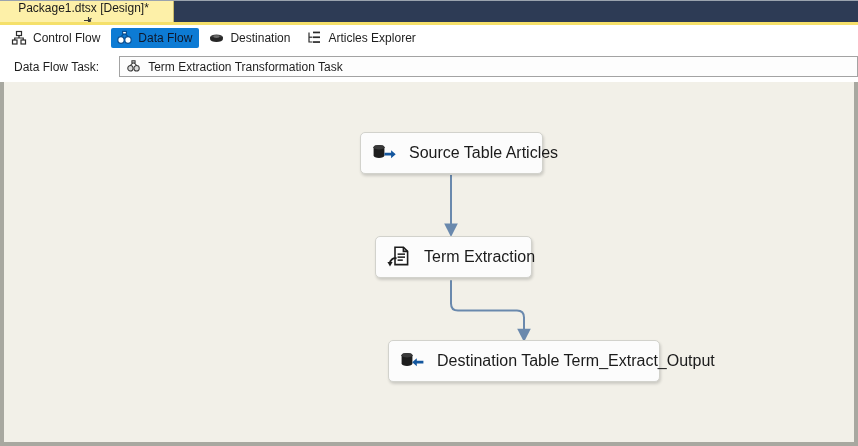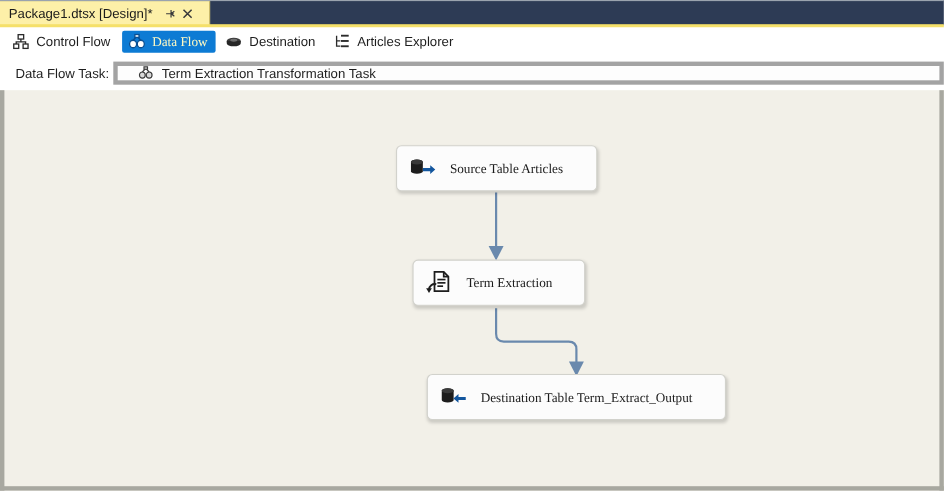"Package1.dtsx [Design]*" div.doc-tab { flex-direction: none -> column; width: 191px -> 174px }
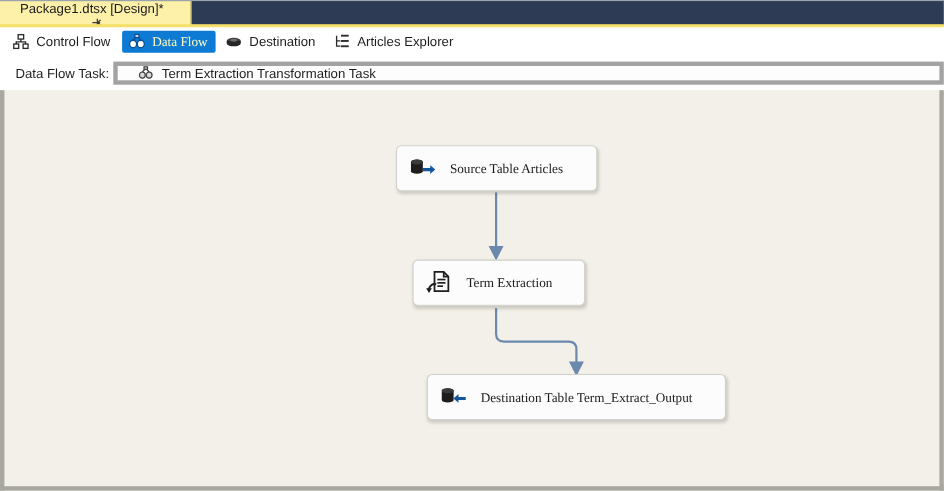"Data Flow" .dbtn.active { color: #fef9c3 -> #0f172a; font-family: Liberation Serif, serif -> none }
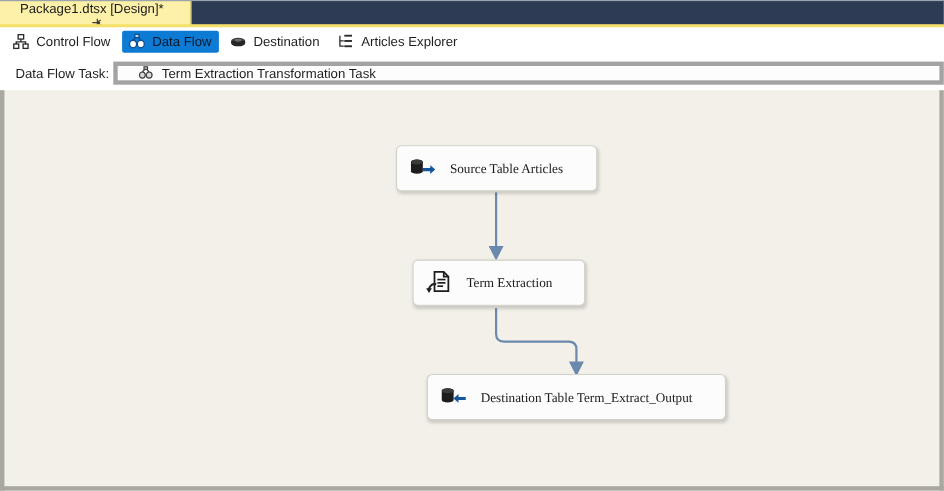"Data Flow Task:" .task-label { margin-right: 4px -> 20px }
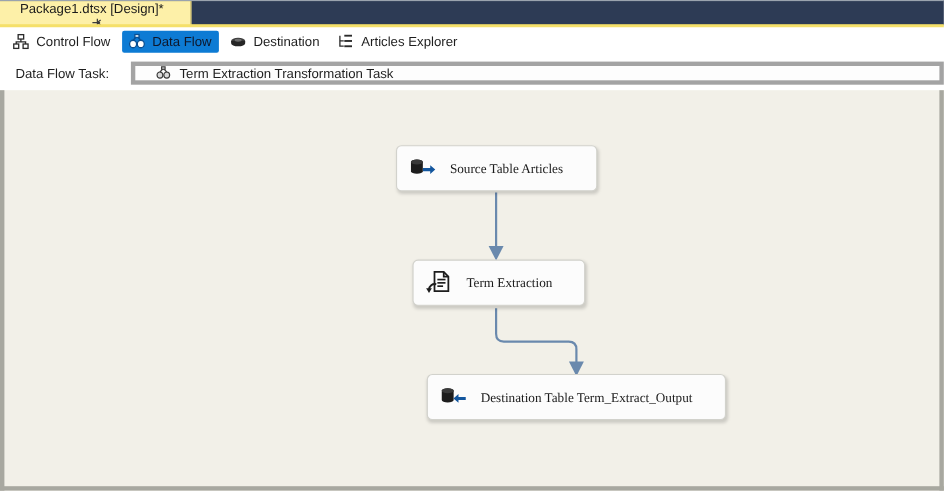"Term Extraction Transformation Task" .task-combo { border: 4px solid #a3a3a3 -> 1px solid #a3a3a3; padding-left: 17px -> 5px }
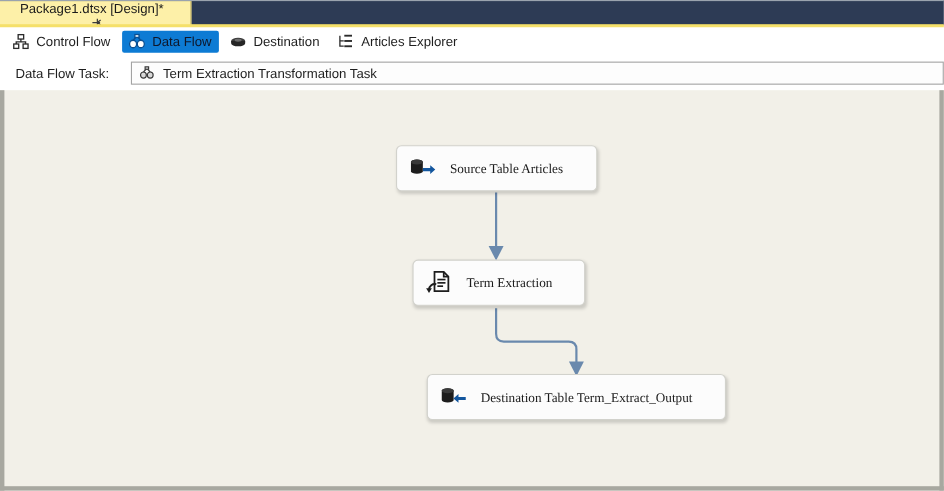"Source Table Articles" .node .nlbl { font-family: Liberation Serif, serif -> none; font-size: 12px -> 16px }
